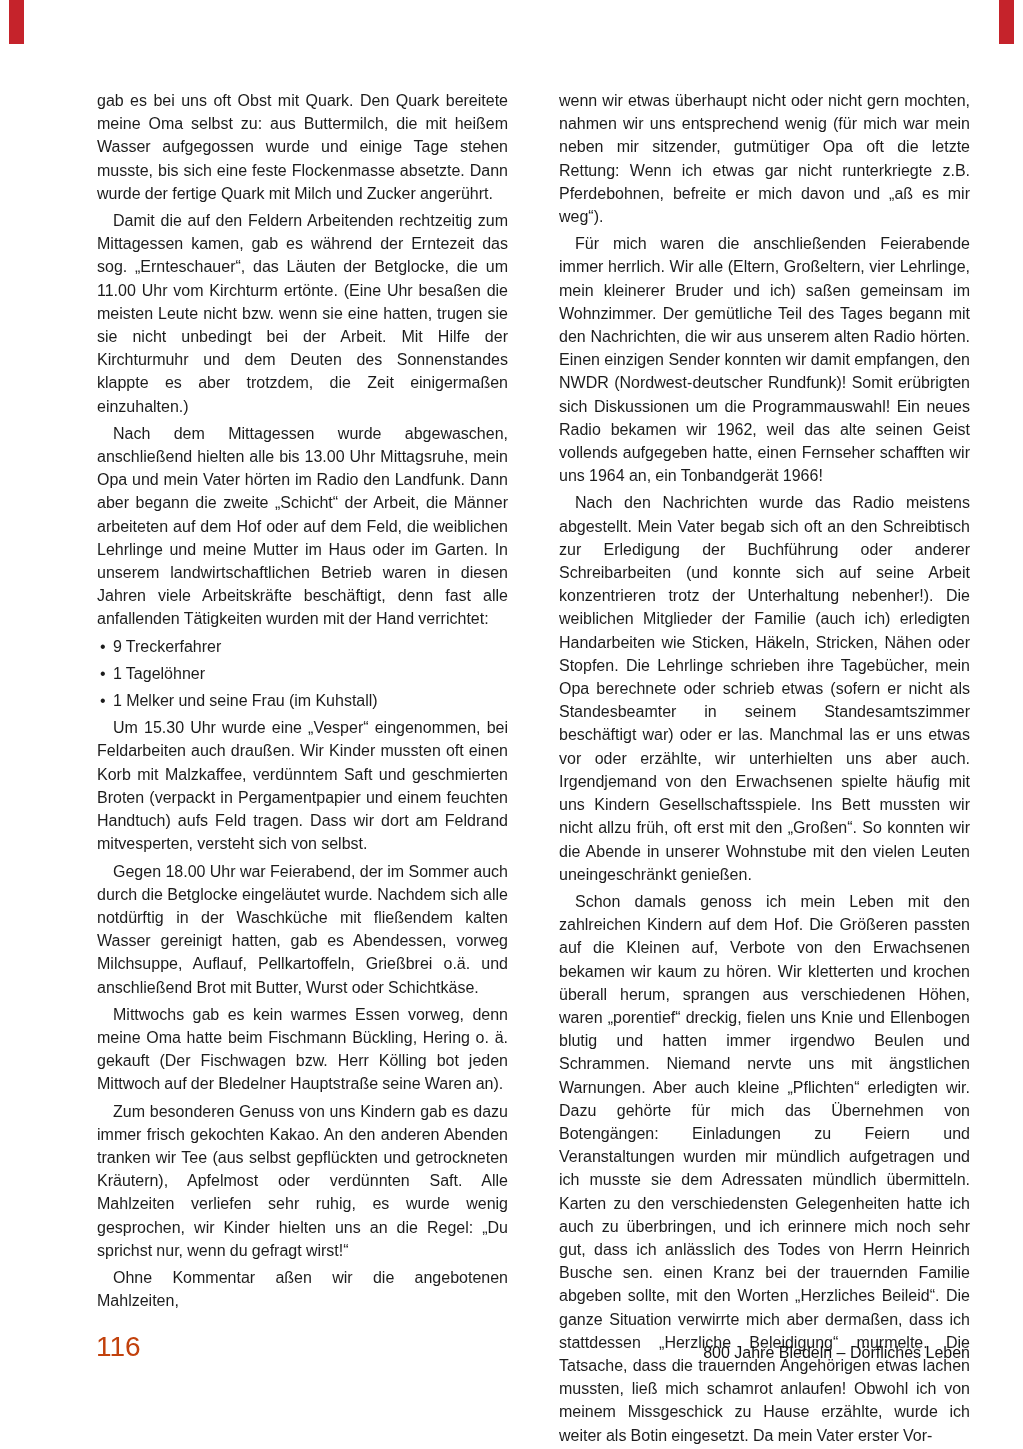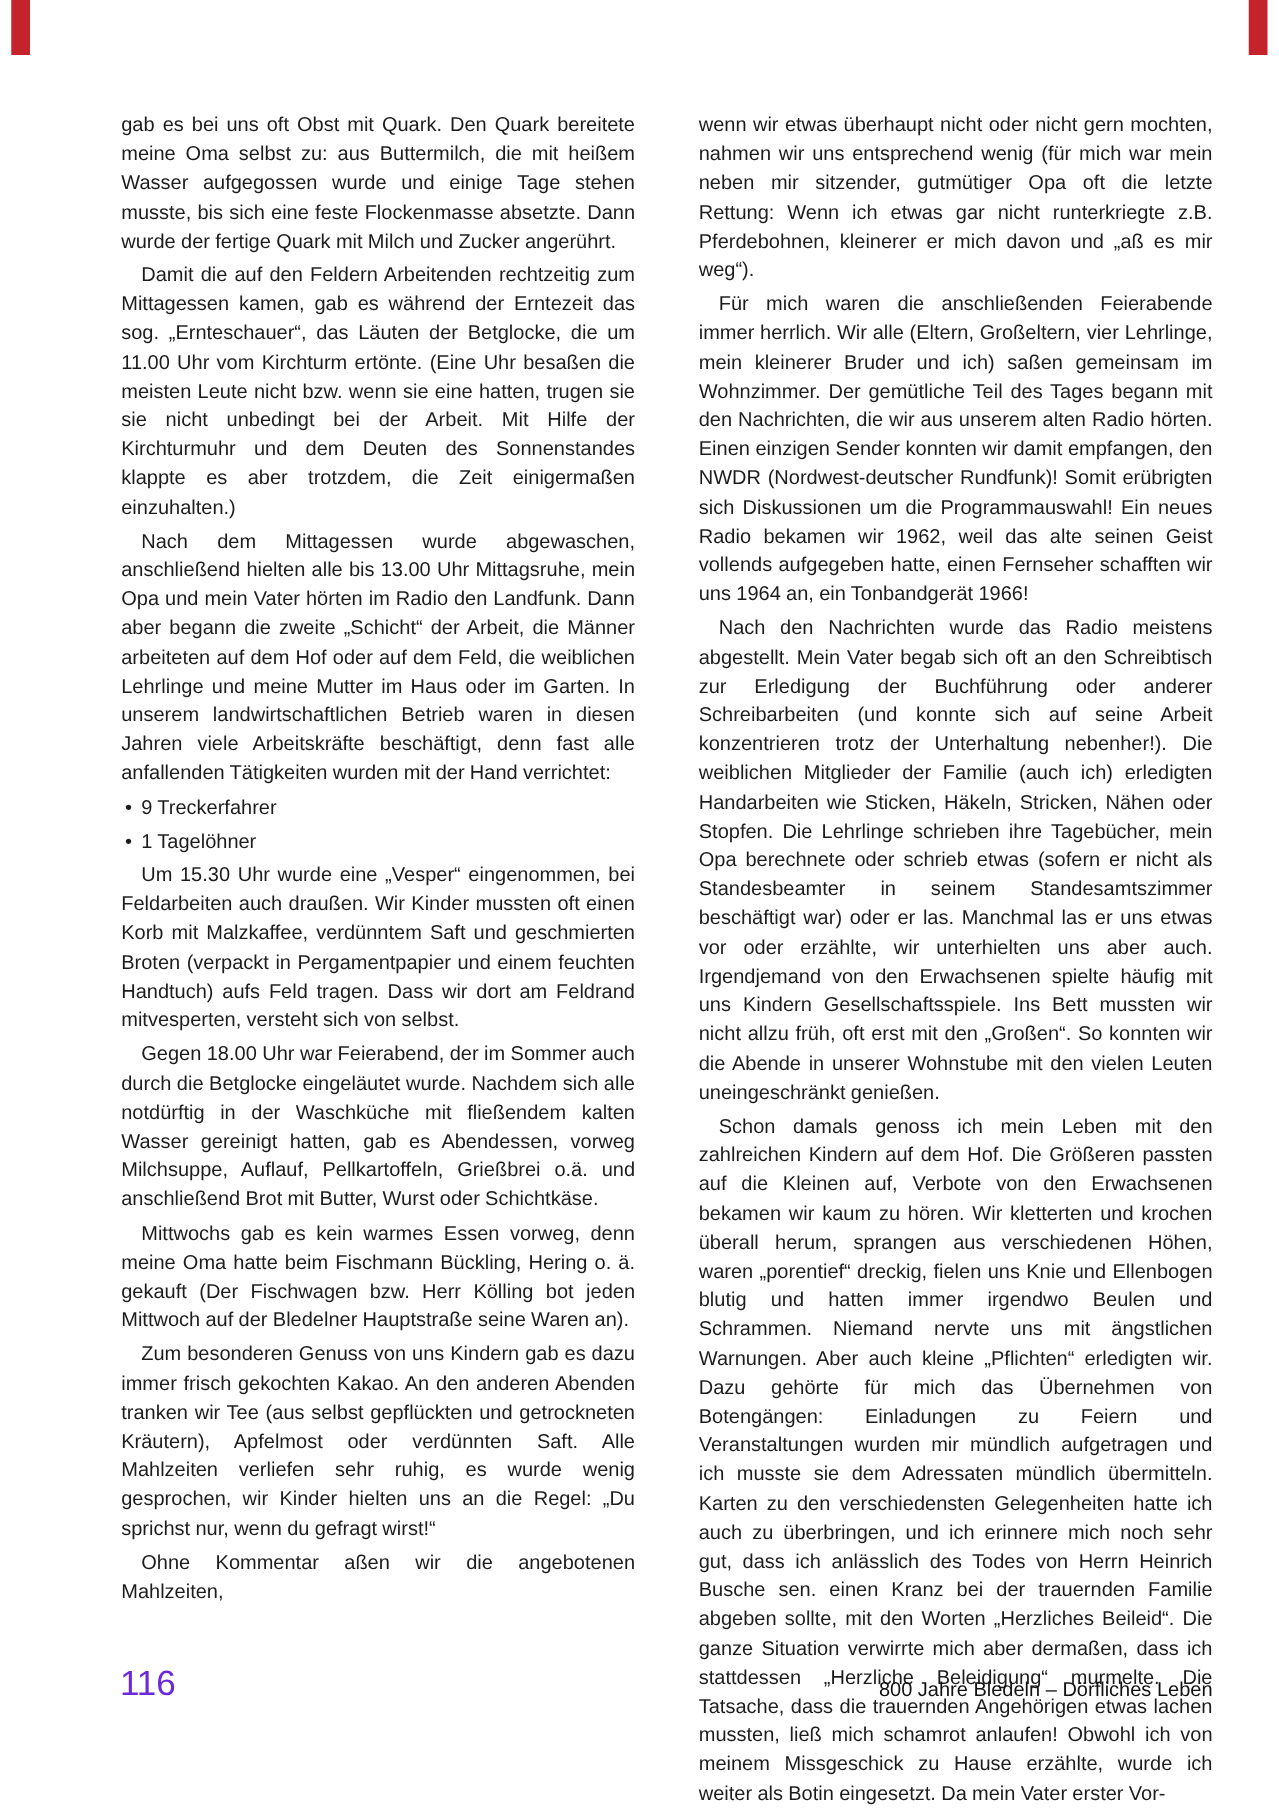"wenn wir etwas überhaupt nicht" p.noindent { text: kleinerer -> befreite }
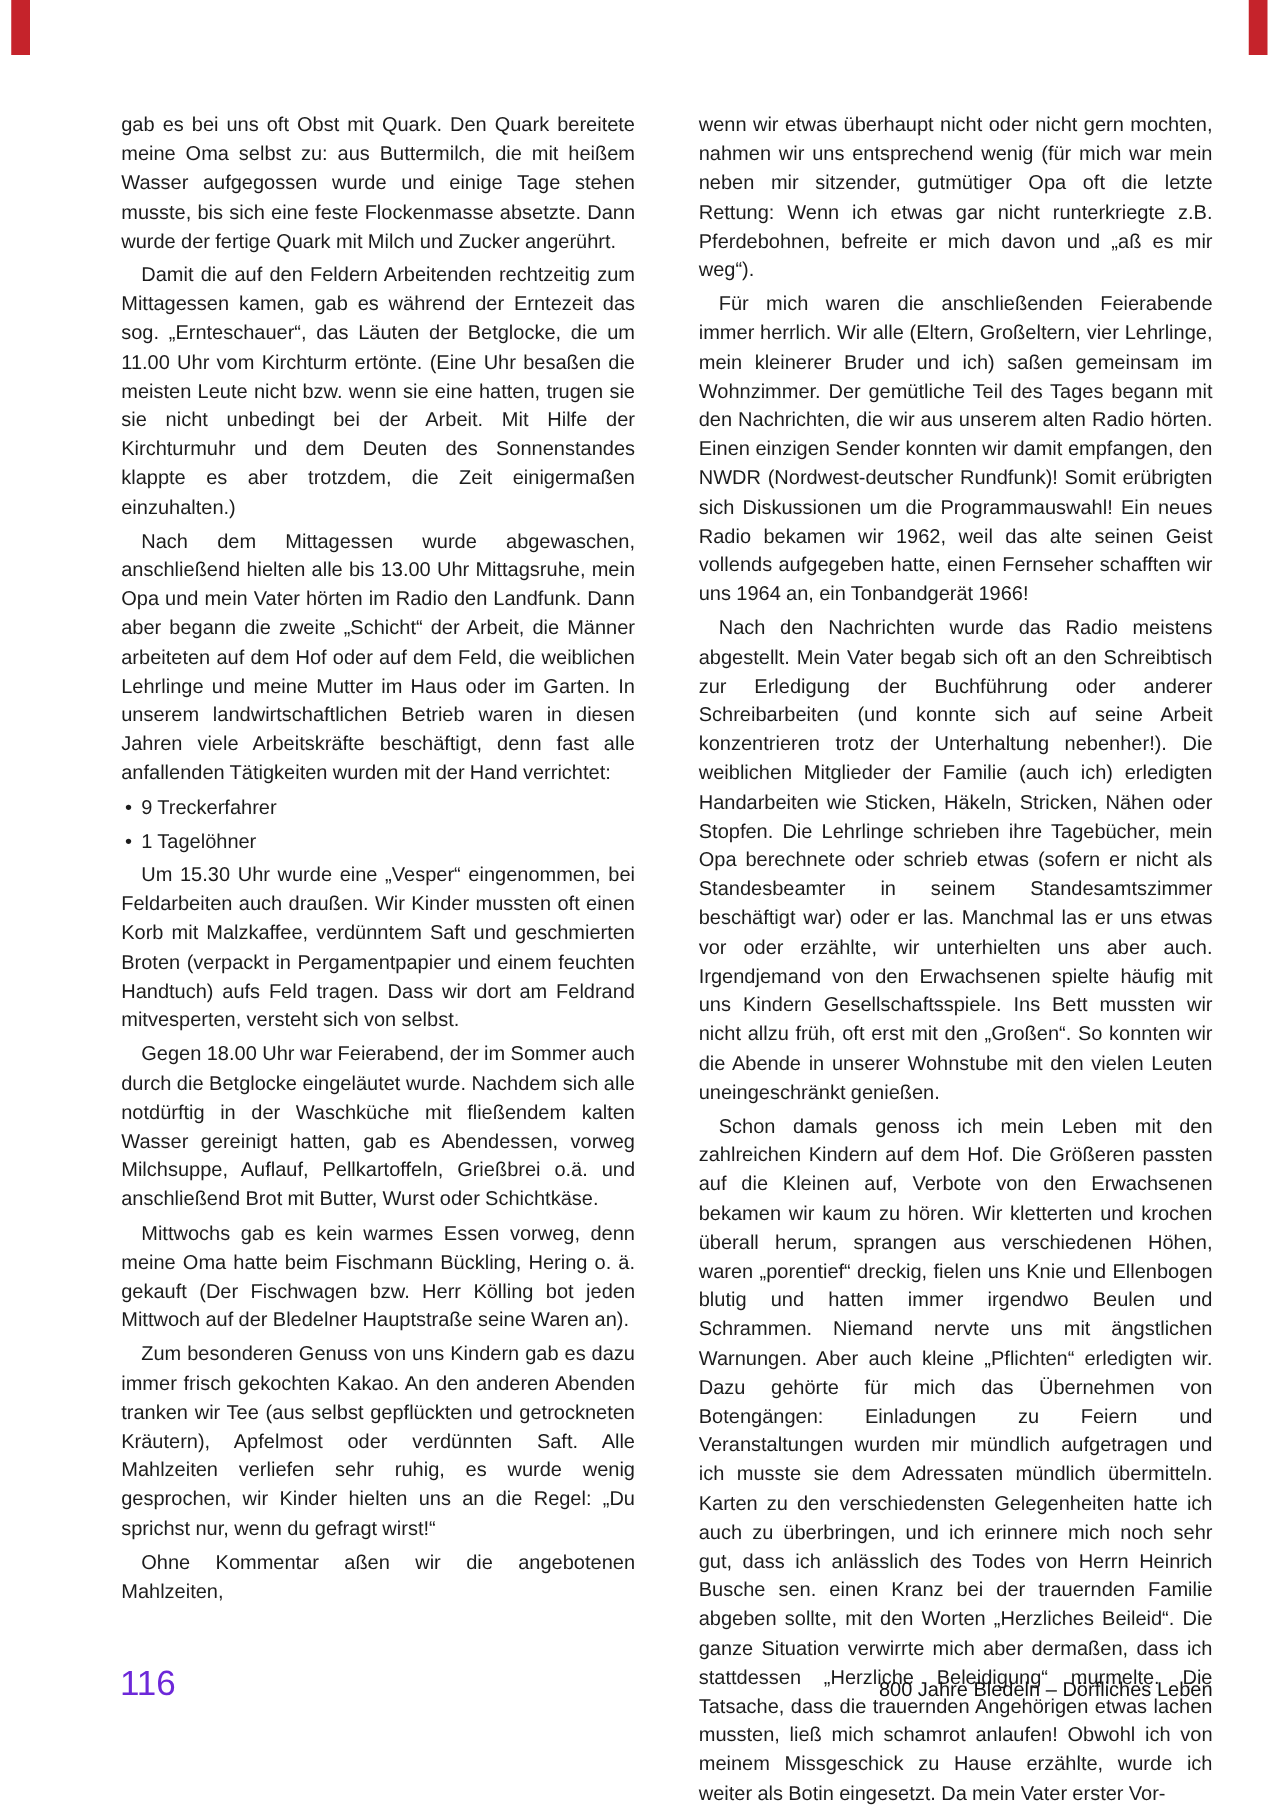"1 Melker und seine Frau" li { html: none -> <li>1 Melker und seine Frau (im Kuhstall)</li> }
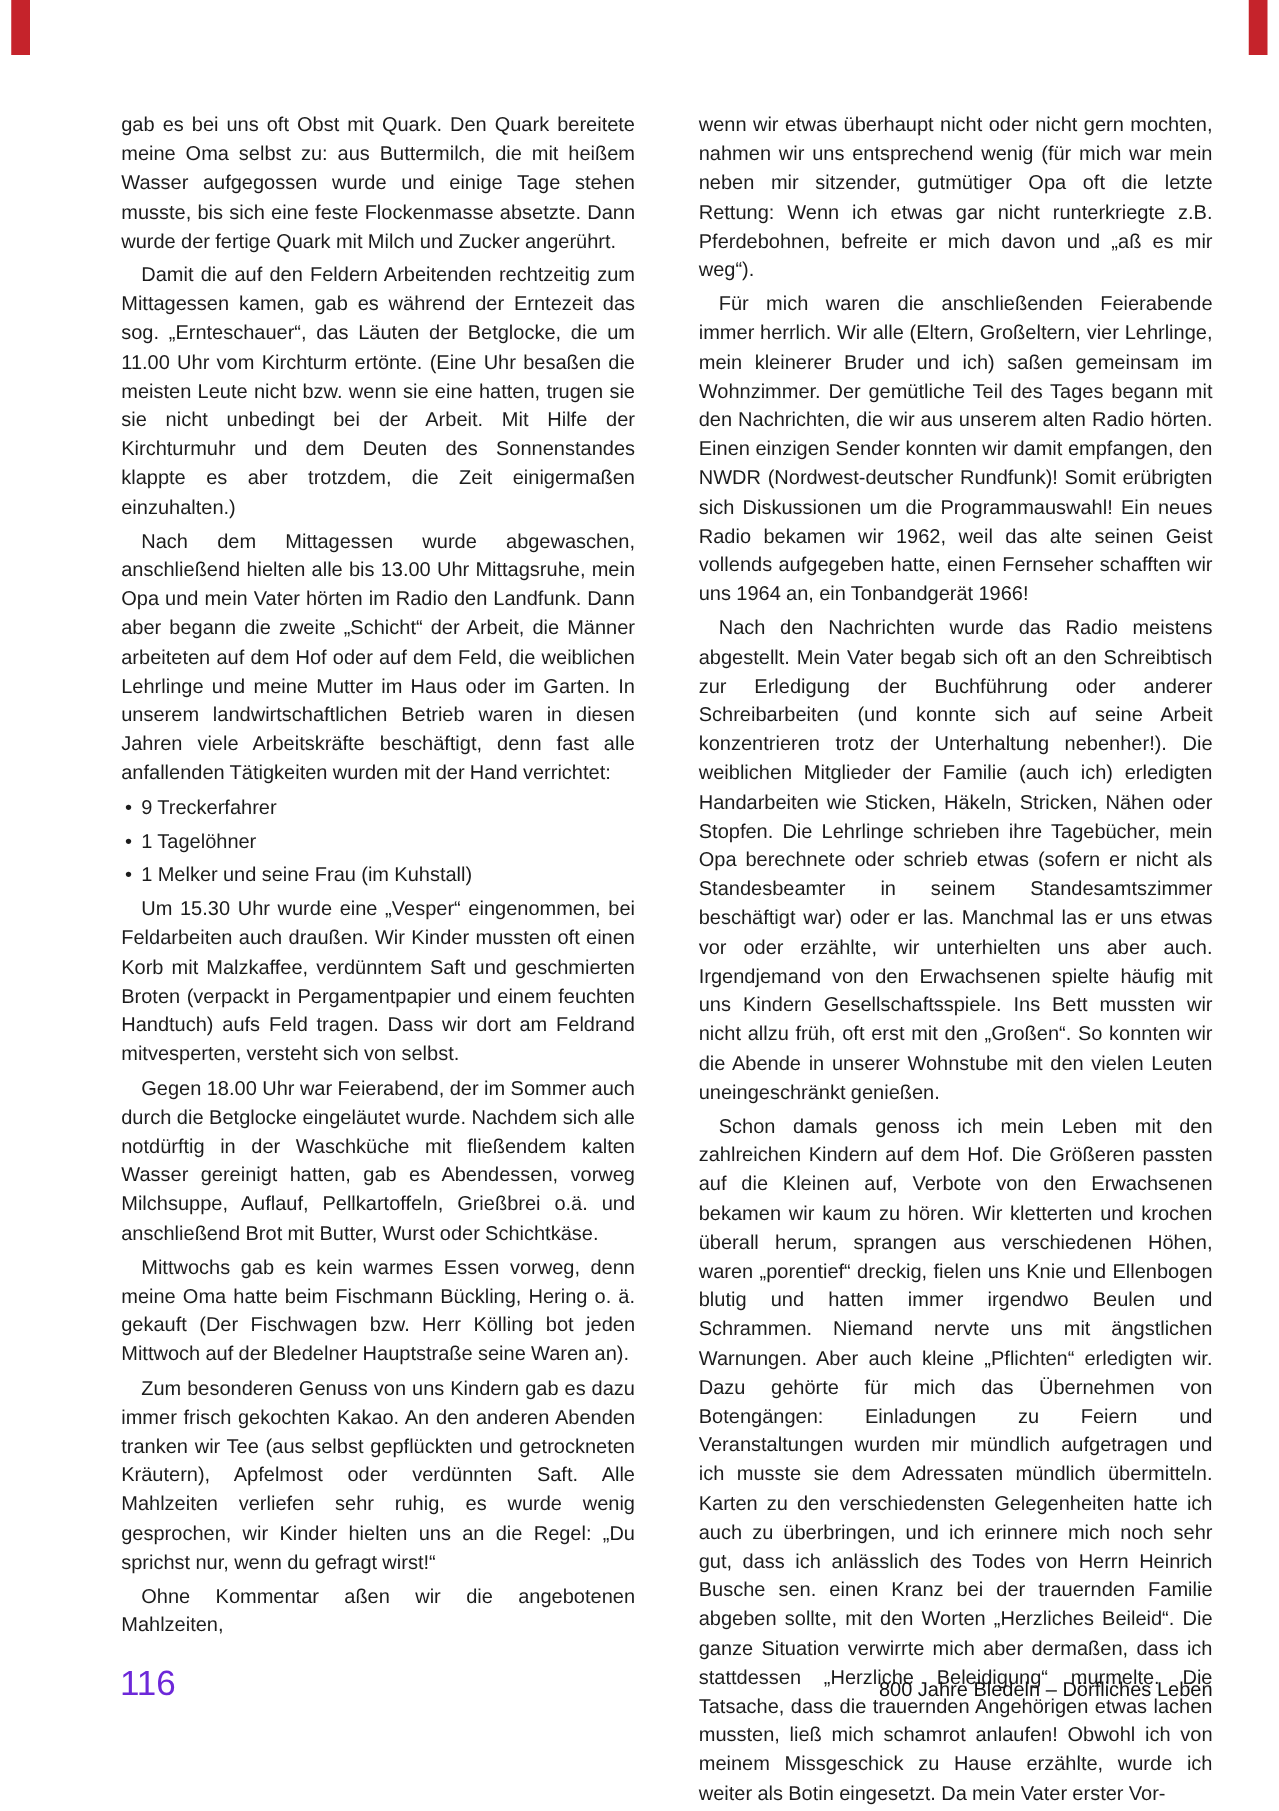"116" .page-number { color: #6d28d9 -> #c2410c }
